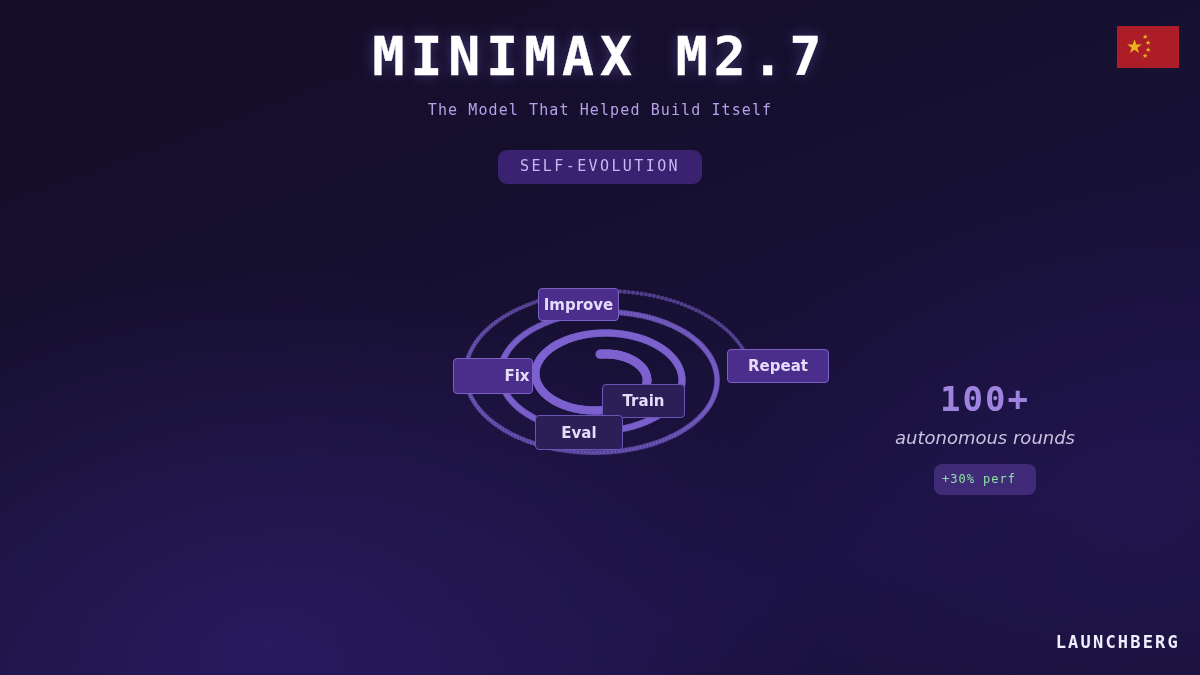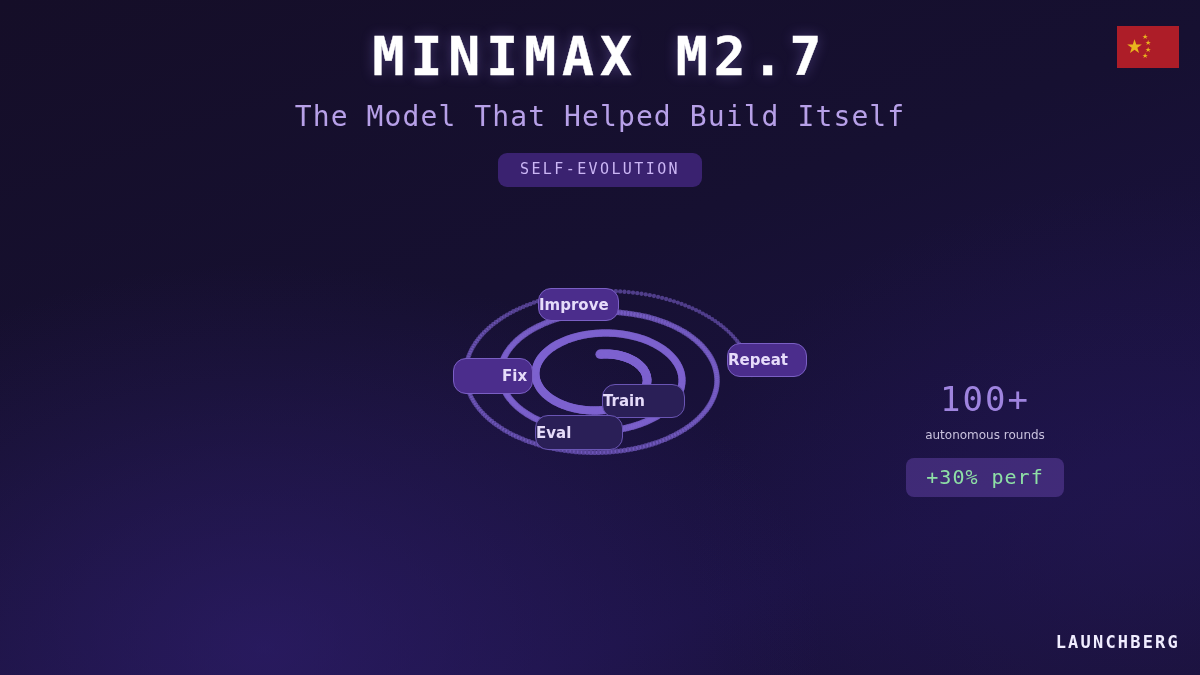"The Model That Helped Build" #subtitle { font-size: 28px -> 15px }
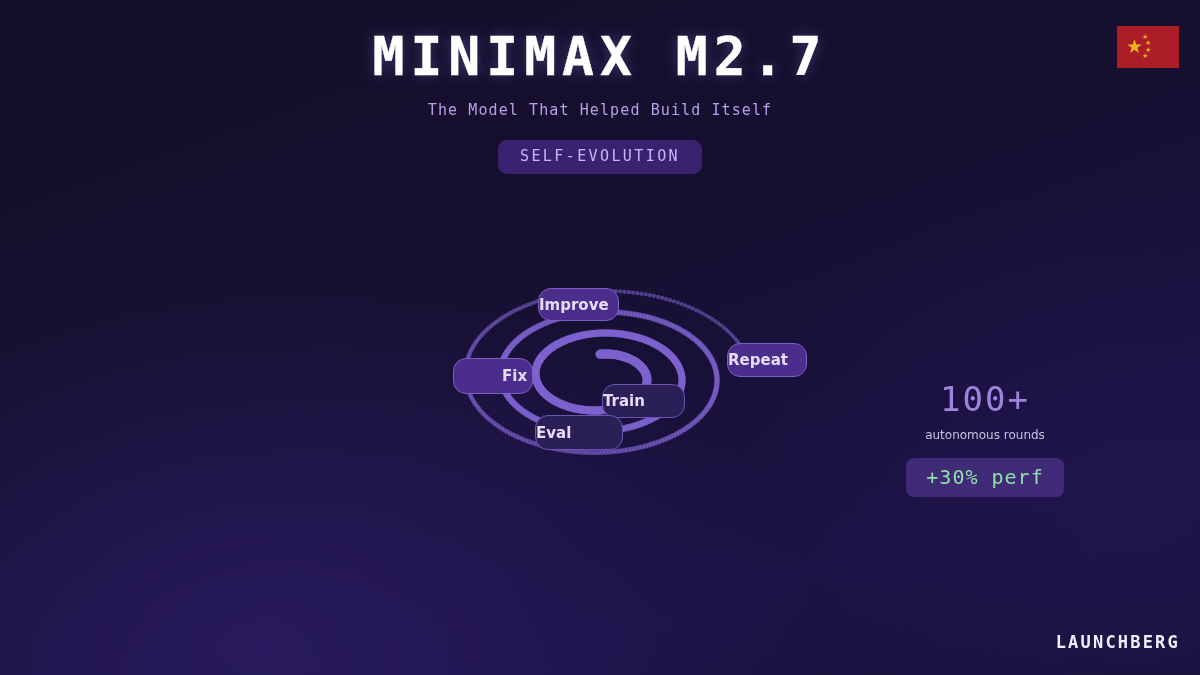"SELF-EVOLUTION" #badge-wrap { margin-top: 22px -> 32px }
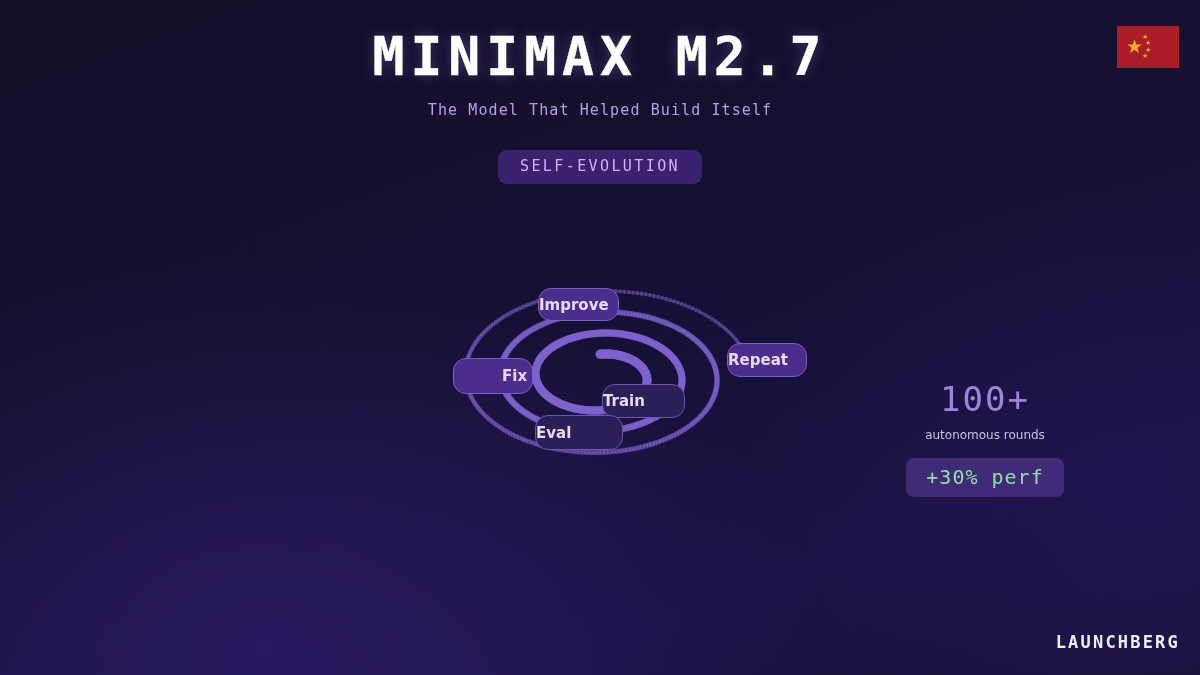"Improve" .node { border-radius: 13px -> 4px; justify-content: flex-start -> center }
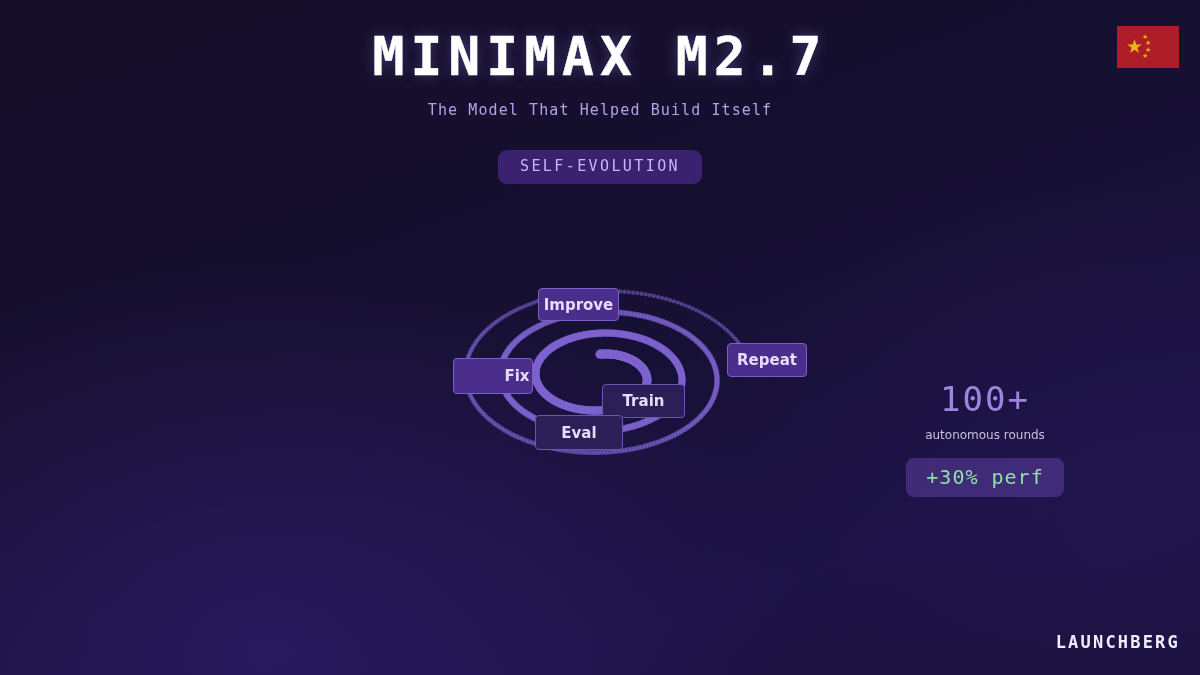"Repeat" div.node { top: 88px -> 94px; width: 80px -> 102px }
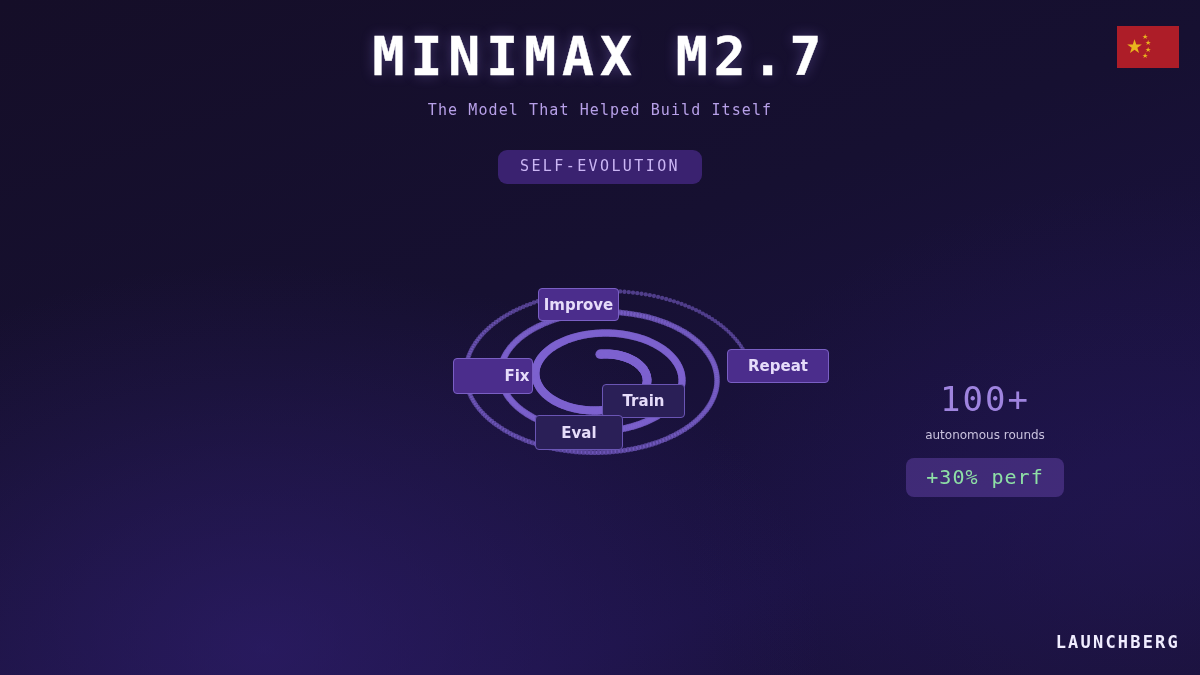"100+" #stat-value { font-weight: normal -> bold }
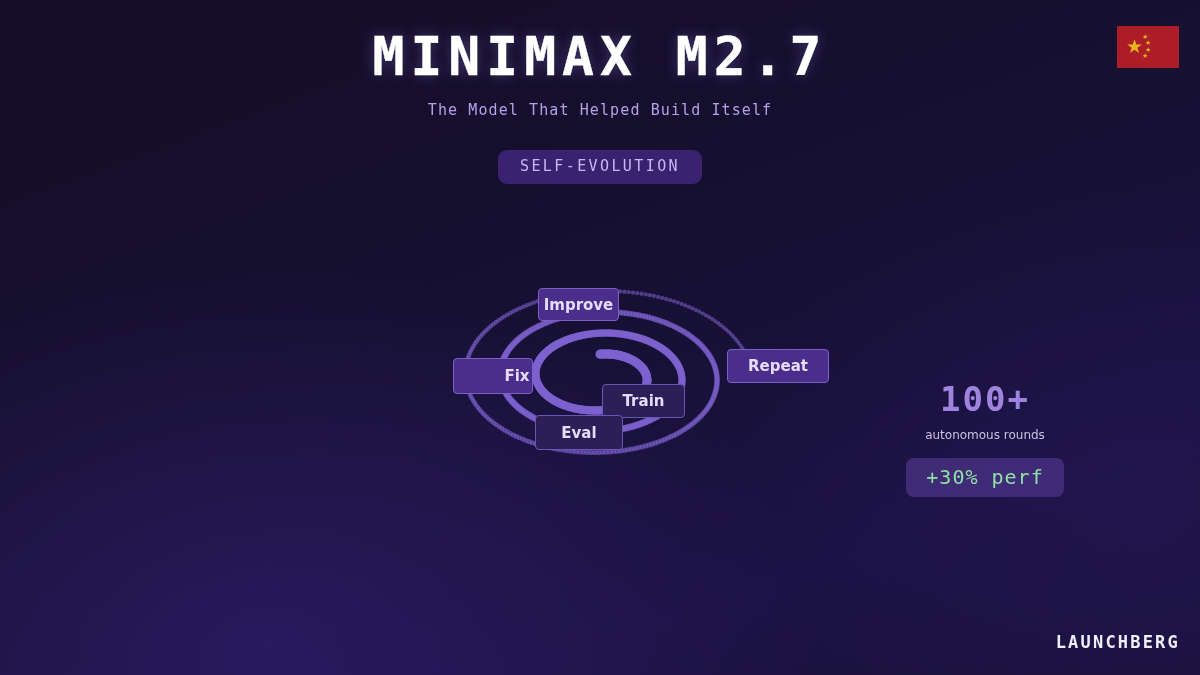"autonomous rounds" #stat-label { font-size: 12px -> 18px; font-style: none -> italic }
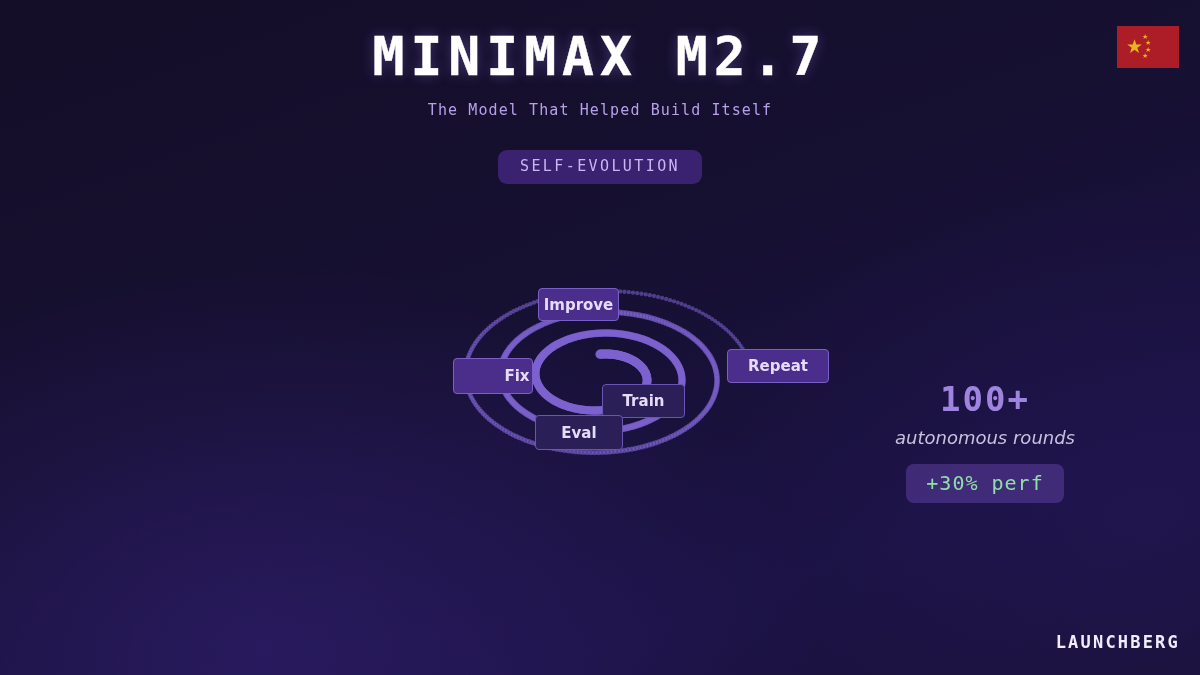"+30% perf" #perf-badge { font-size: 20px -> 12px; padding: 9px 20px 10px 20px -> 9px 20px 10px 8px }
